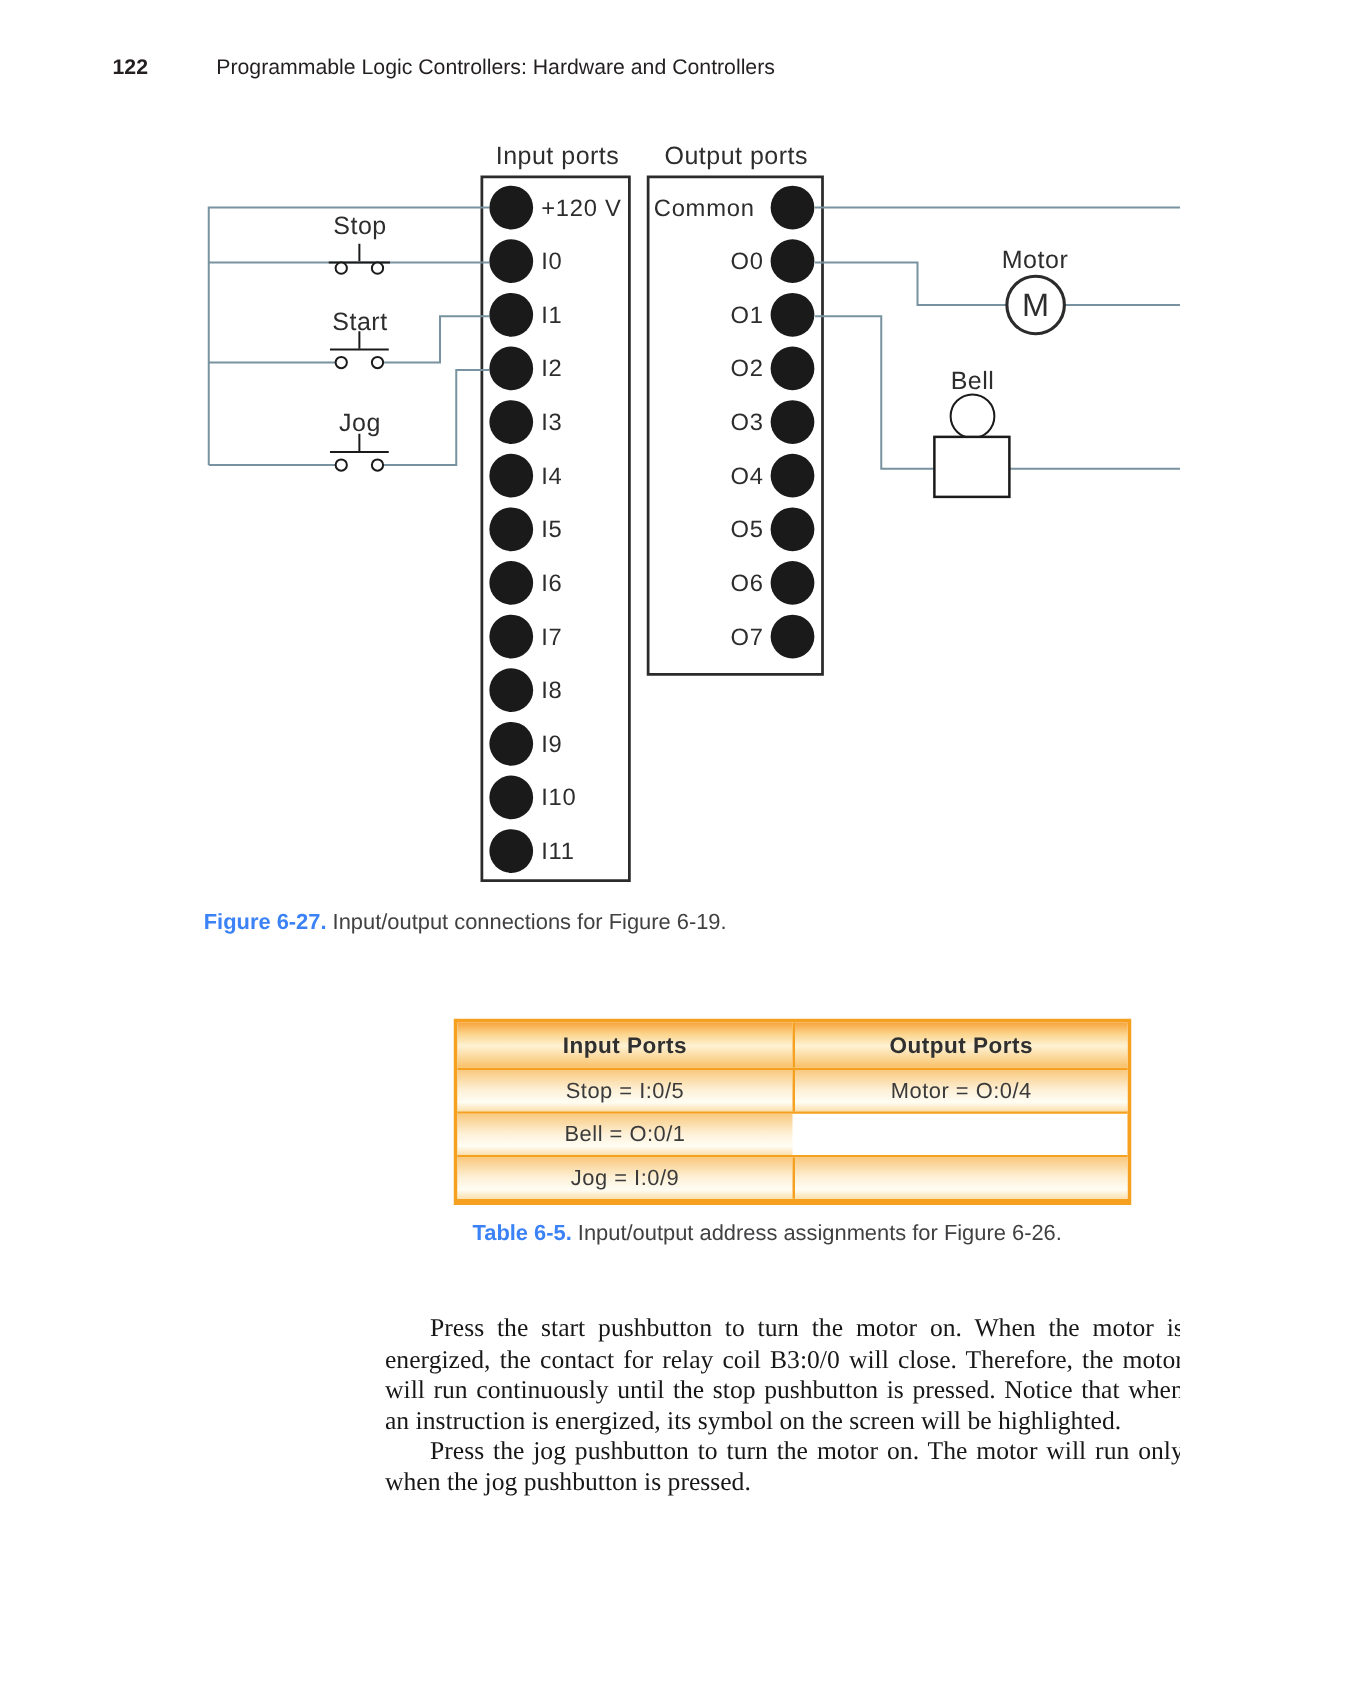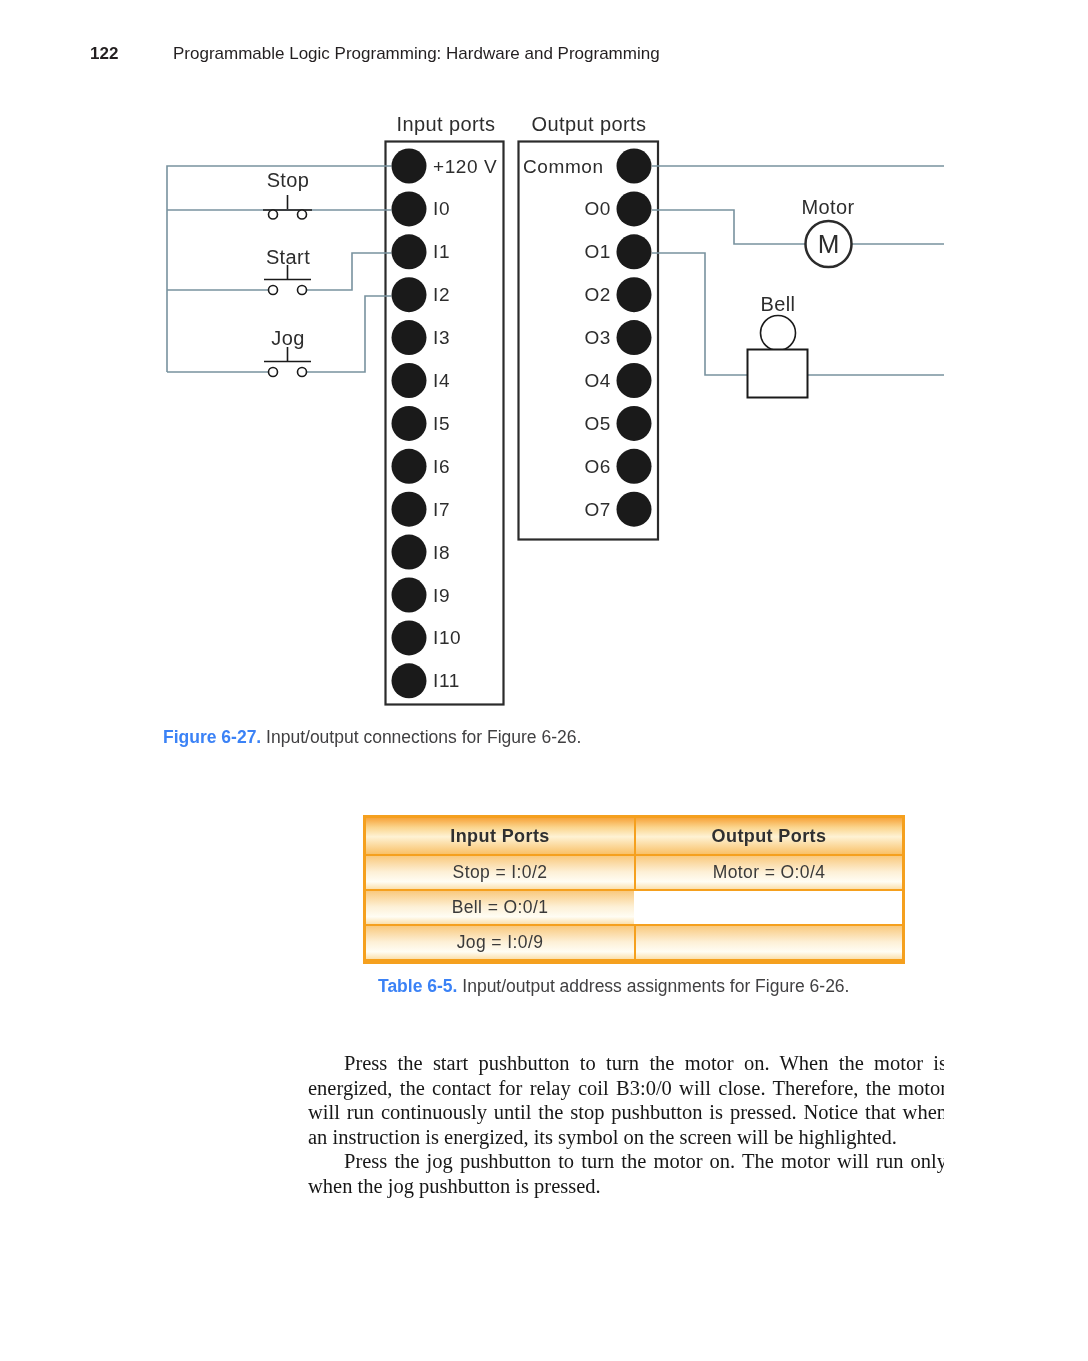"Programmable Logic Programming: Hardware" div.head-title { text: Programming: Hardware and Programming -> Controllers: Hardware and Controllers }
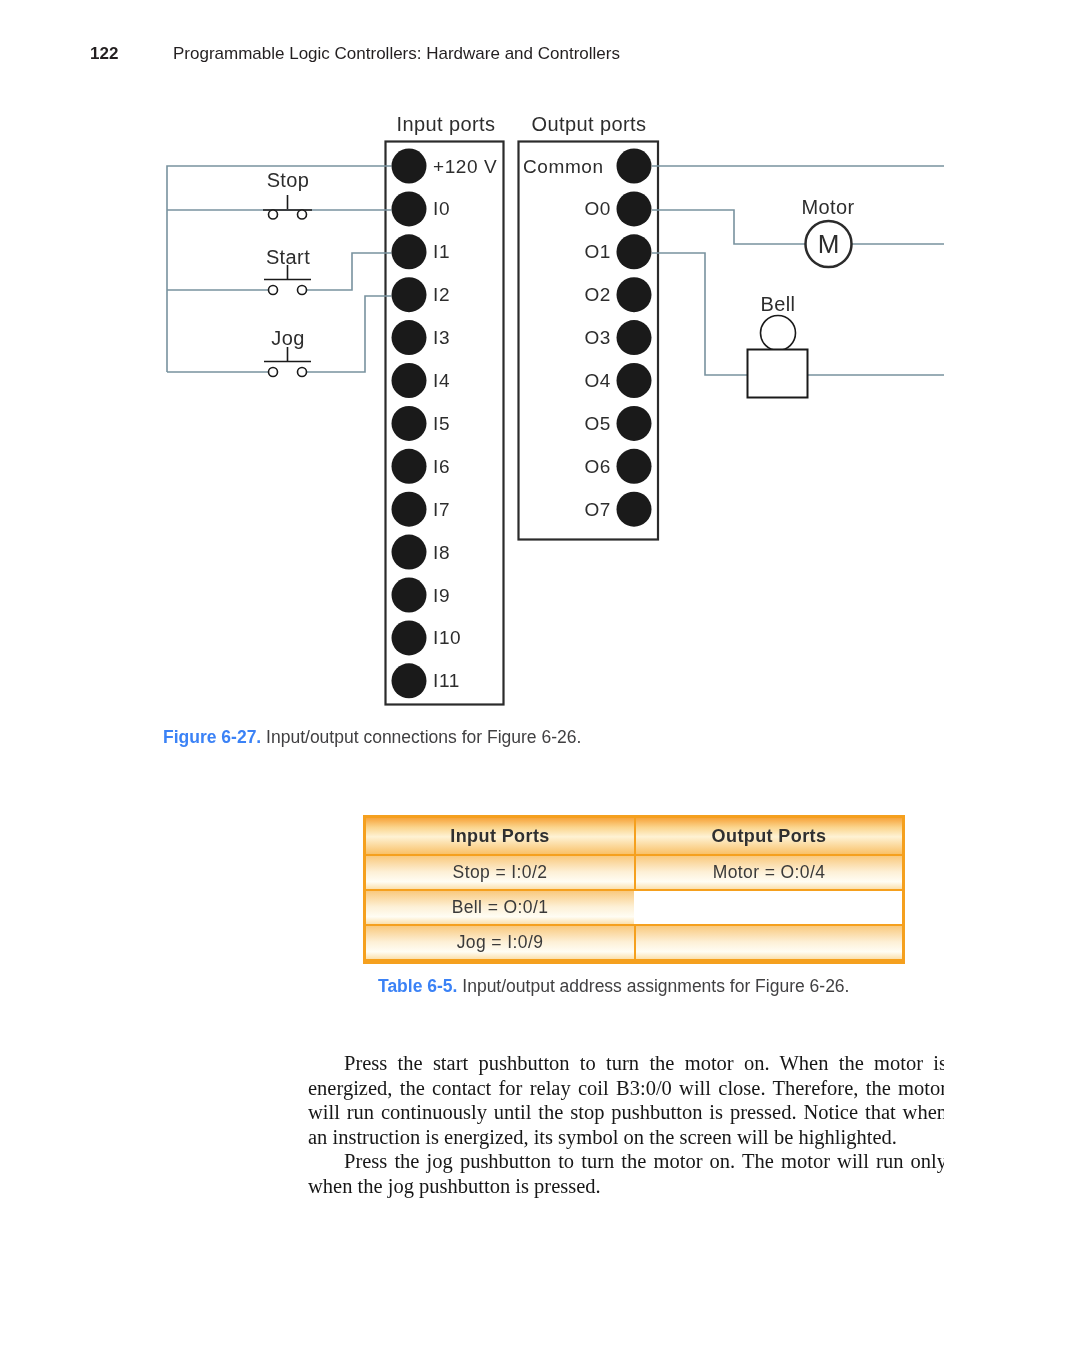"Input/output connections for Figure" span { text: 6-26 -> 6-19 }
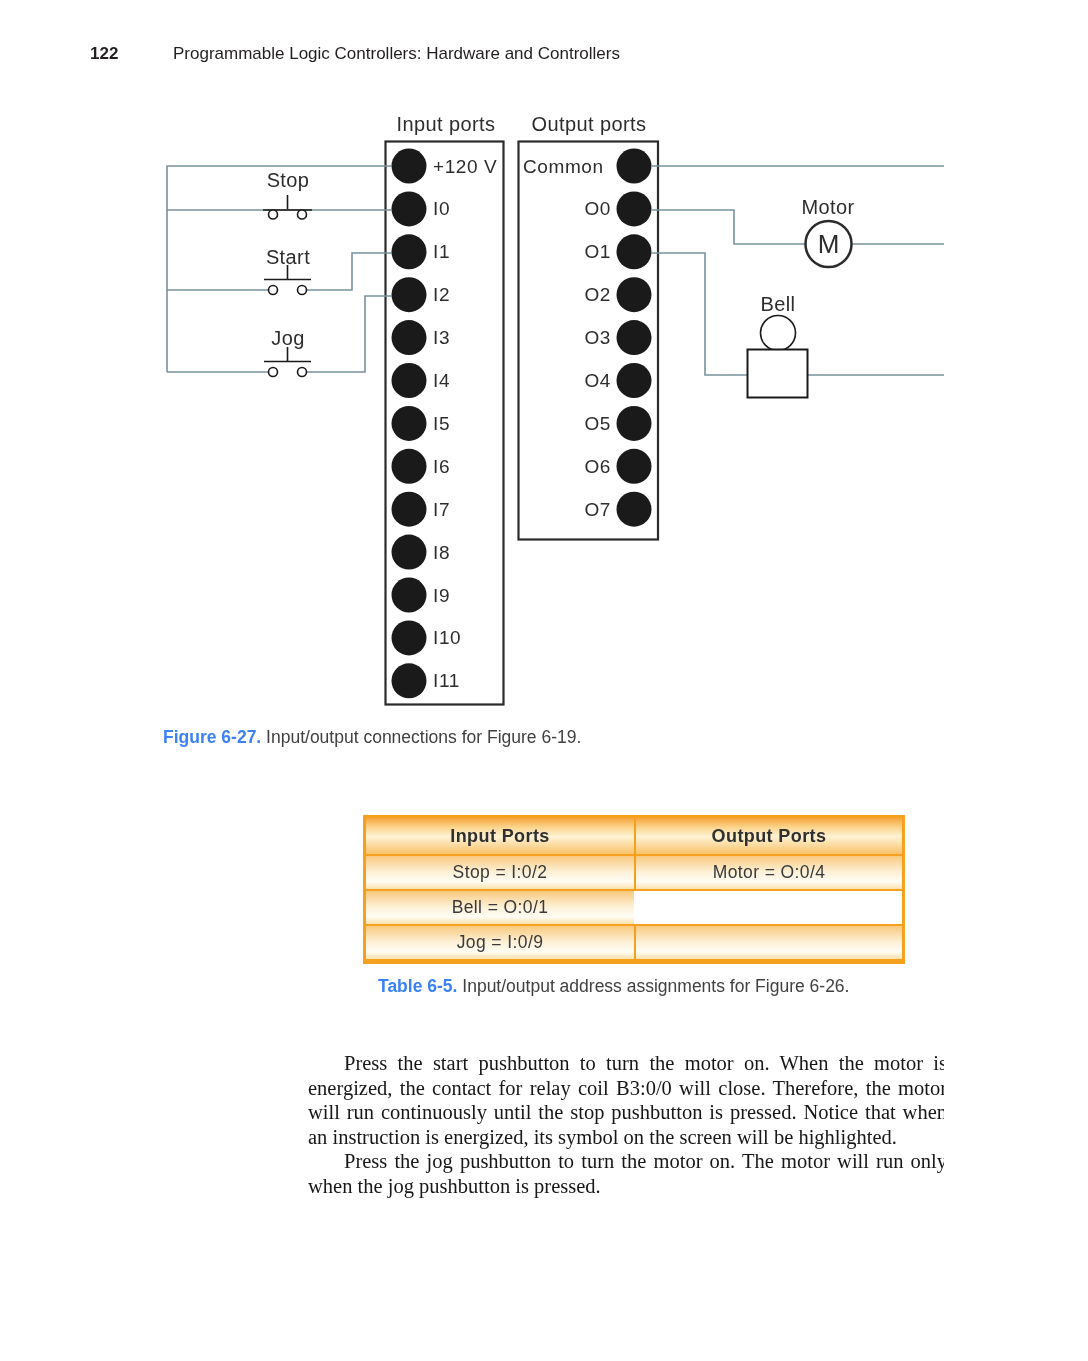"Stop = I:0/2" div.io-cell { text: I:0/2 -> I:0/5 }
